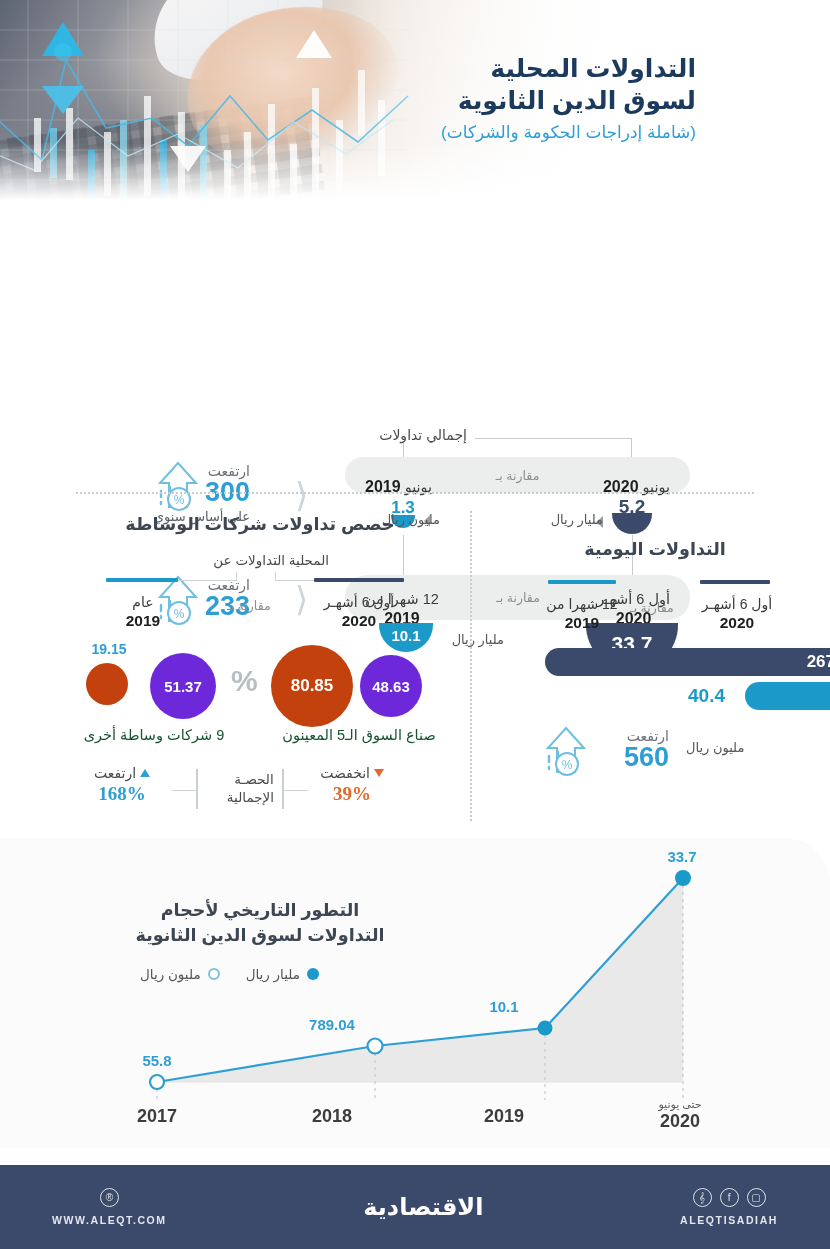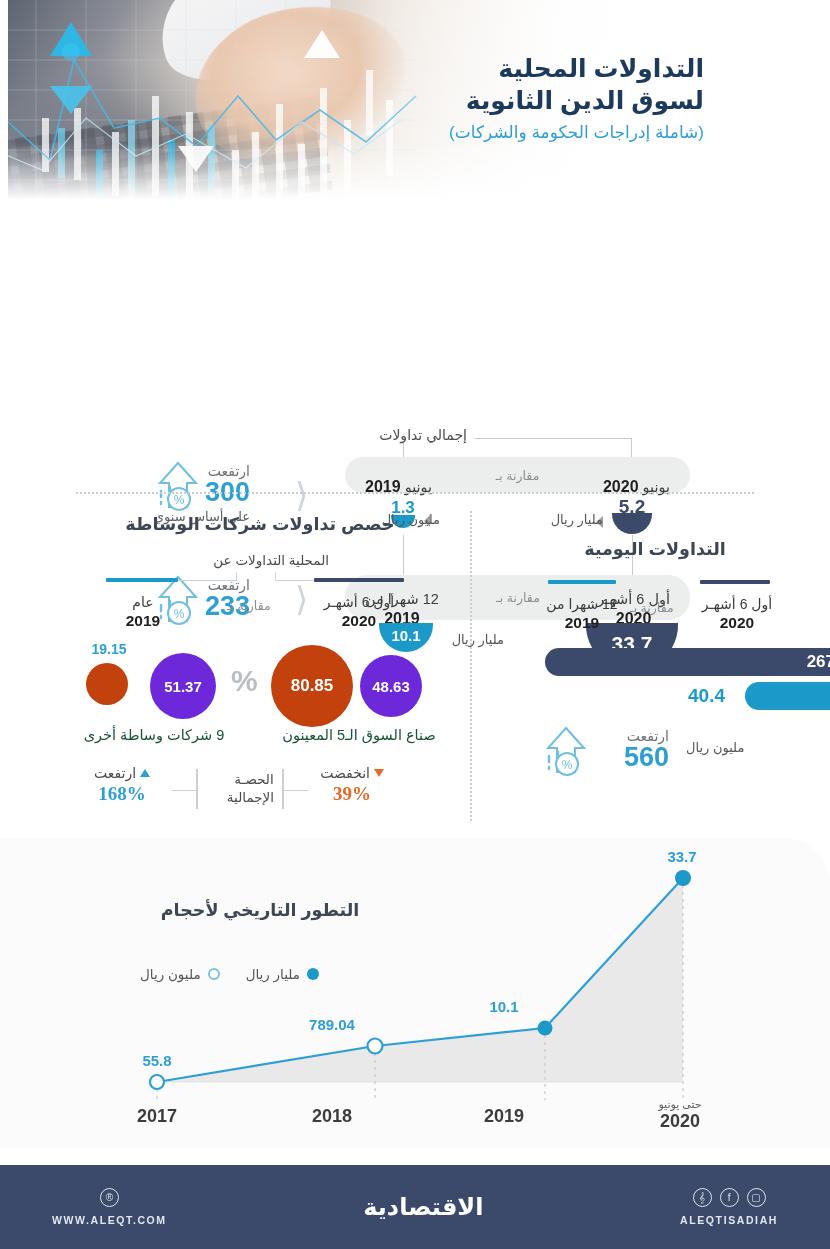"التداولات المحلية" .hero { left: 8px -> 0 }
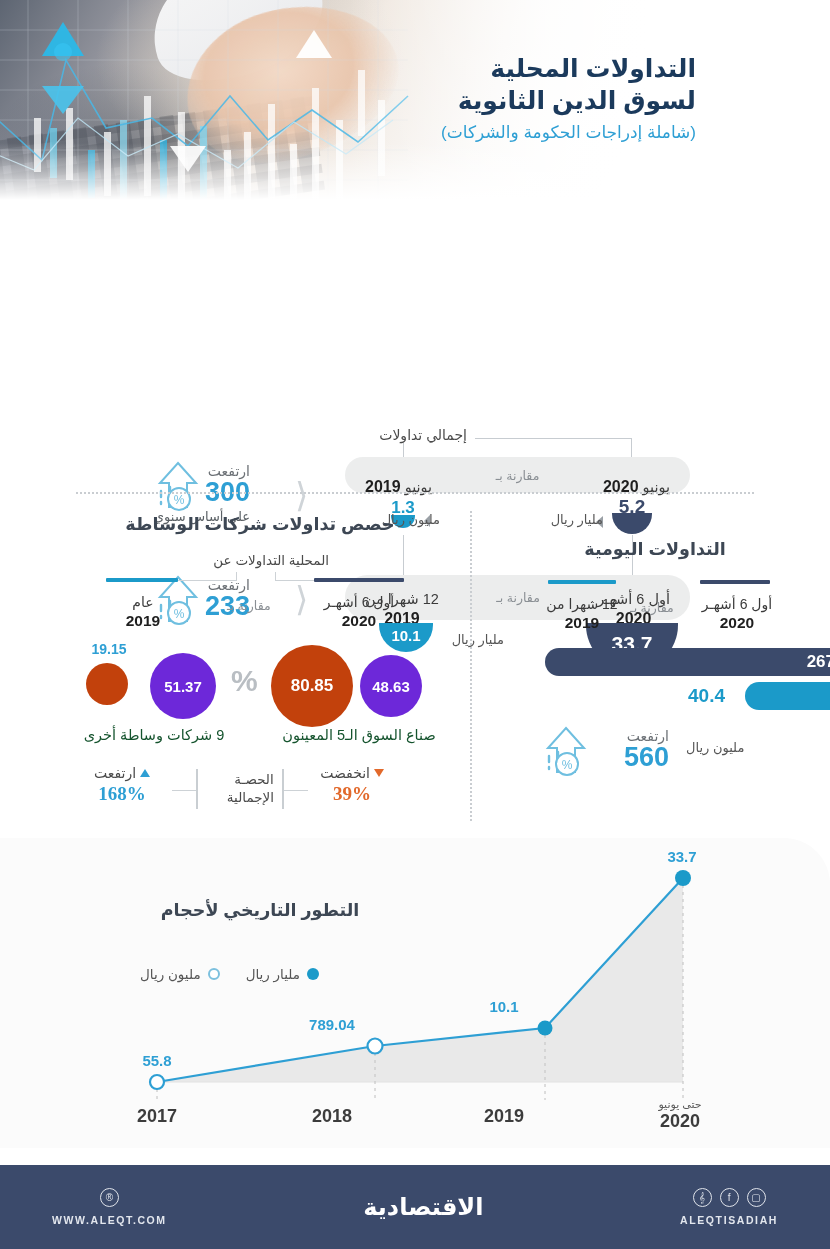"التداولات لسوق الدين الثانوية" span { html: none -> <span>التداولات لسوق الدين الثانوية</span> }
